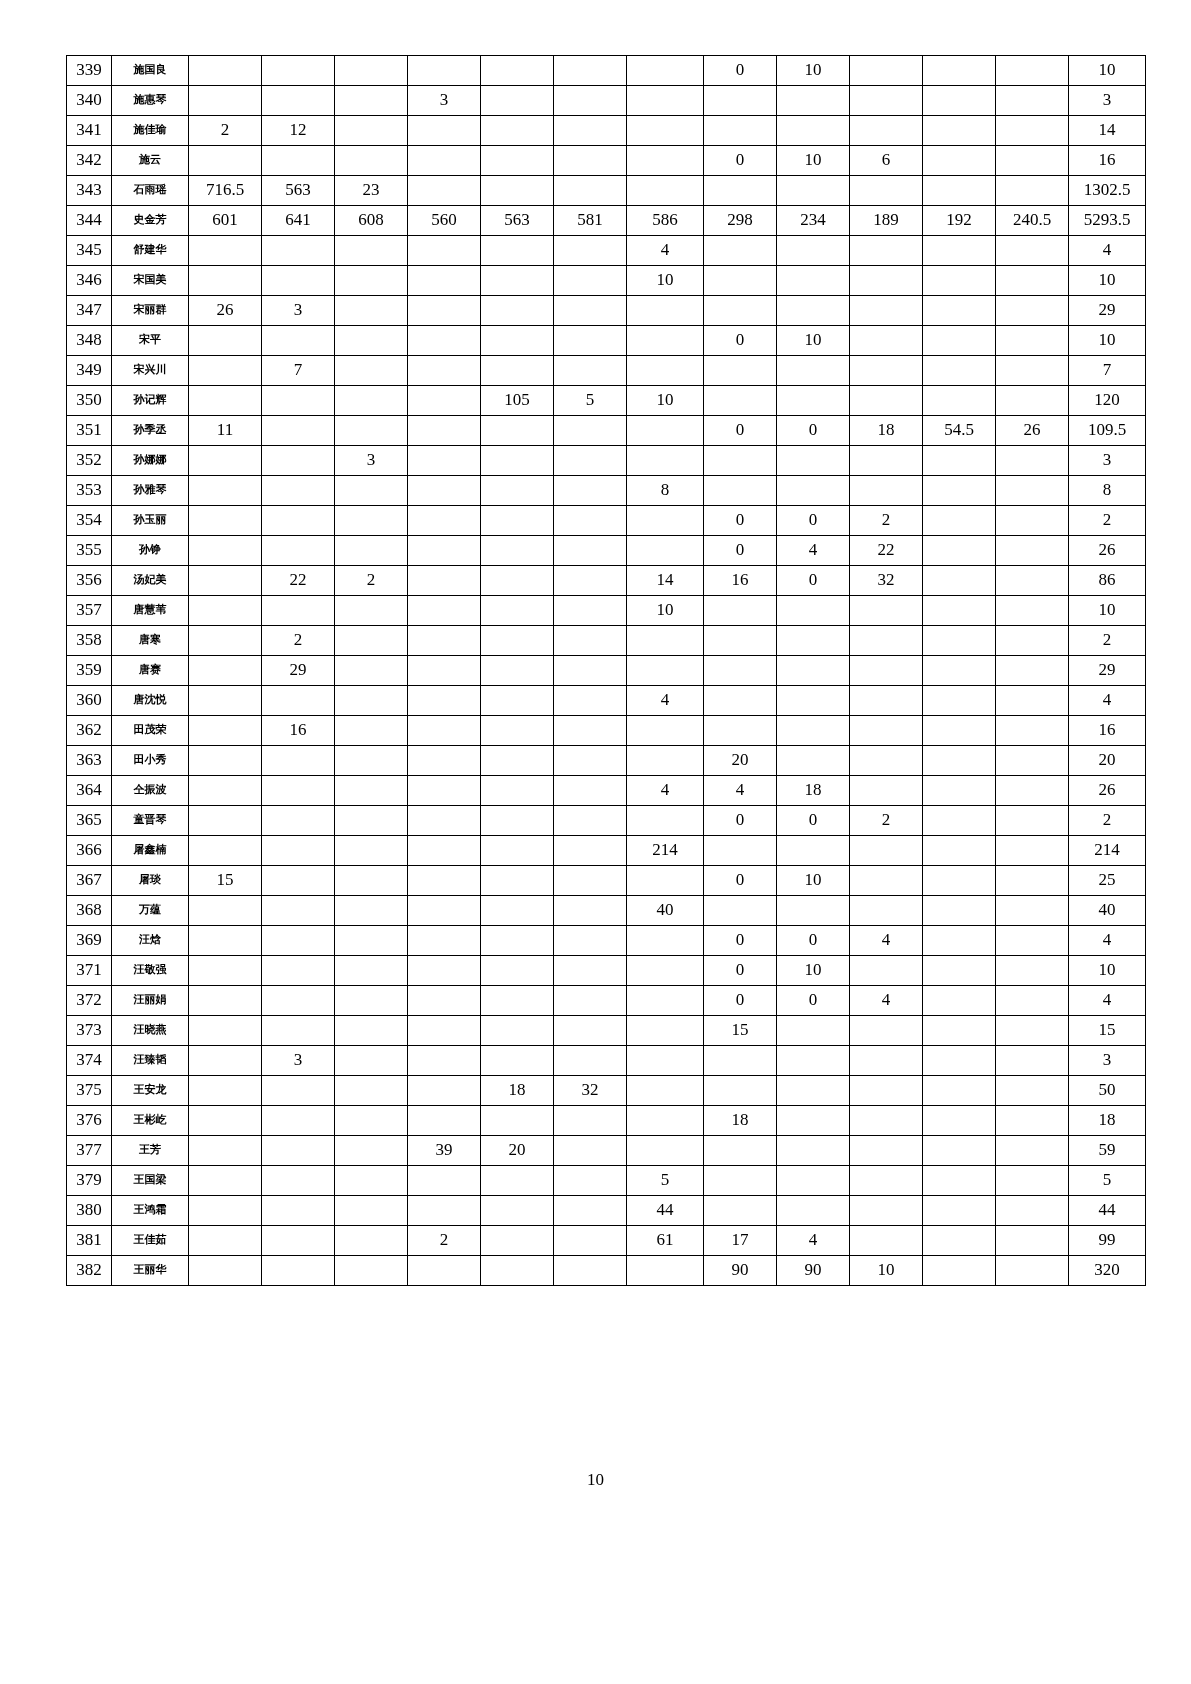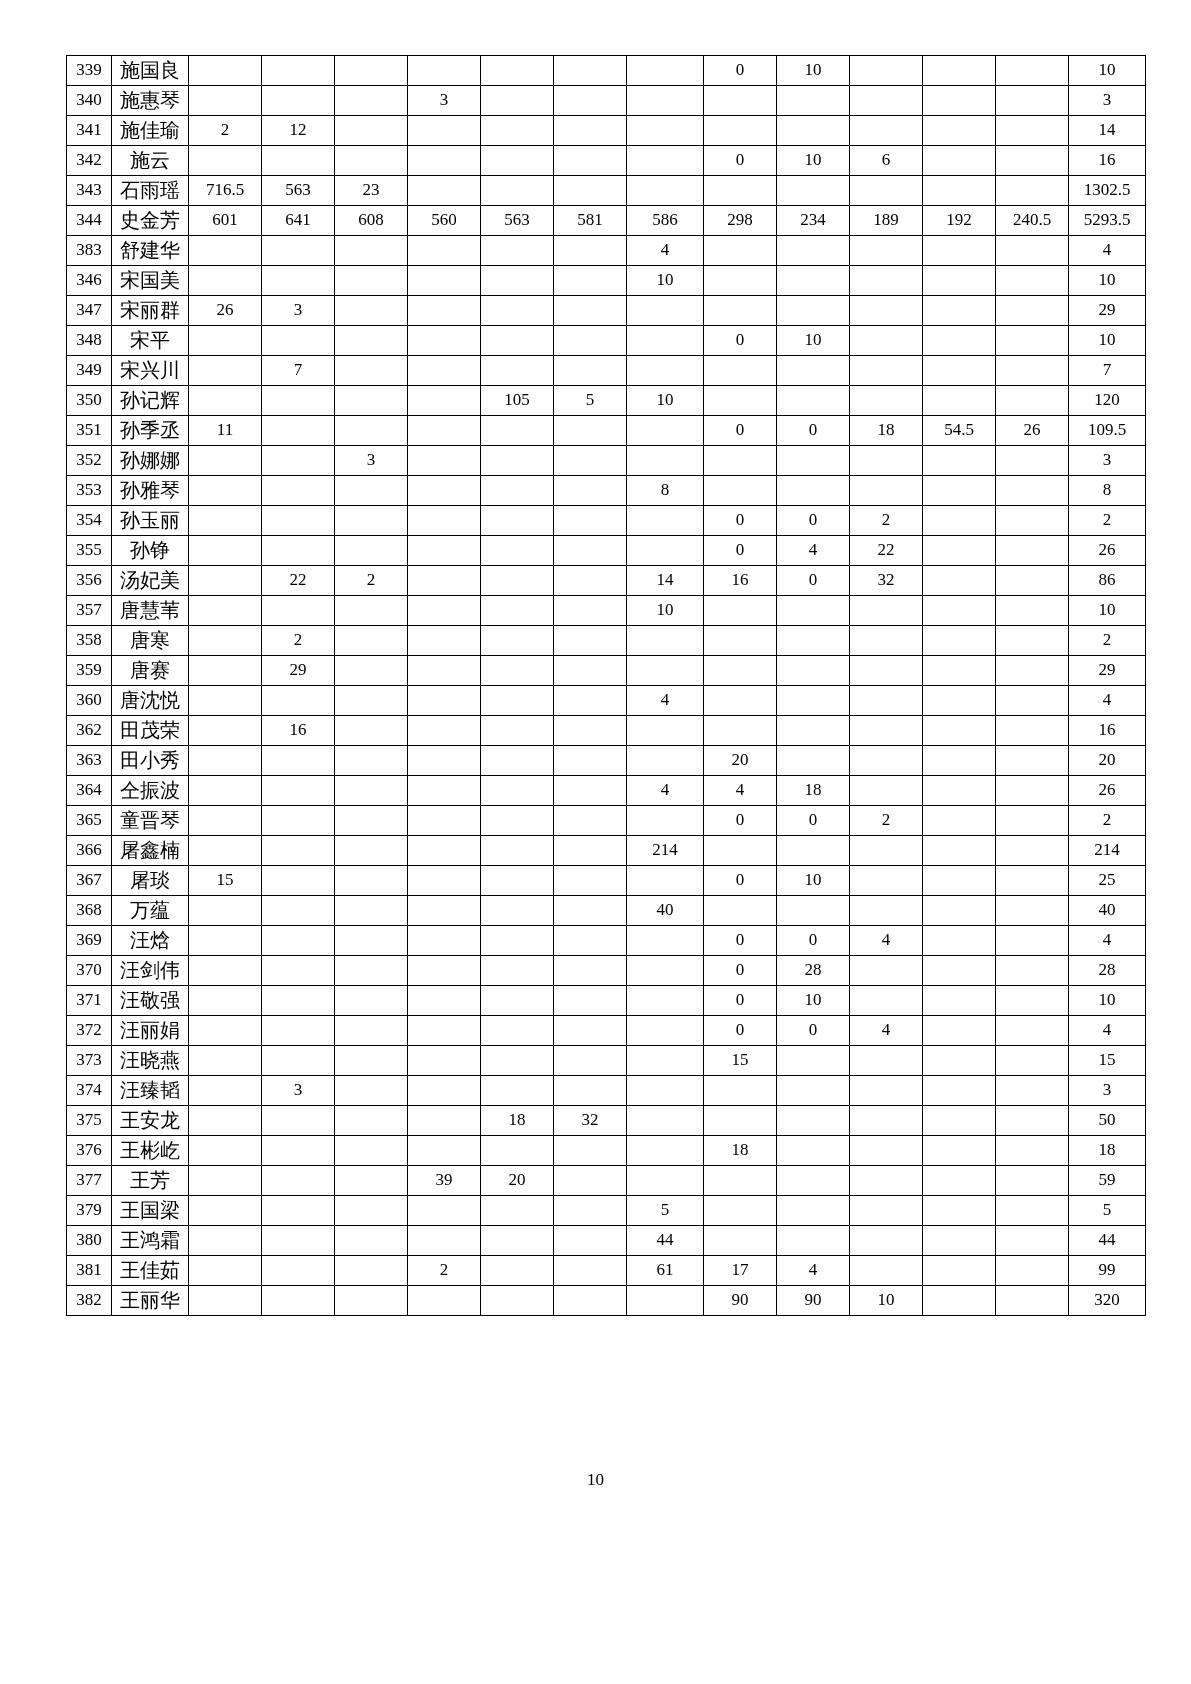"施国良" .name-cell { font-size: 20px -> 11px; font-weight: none -> bold }
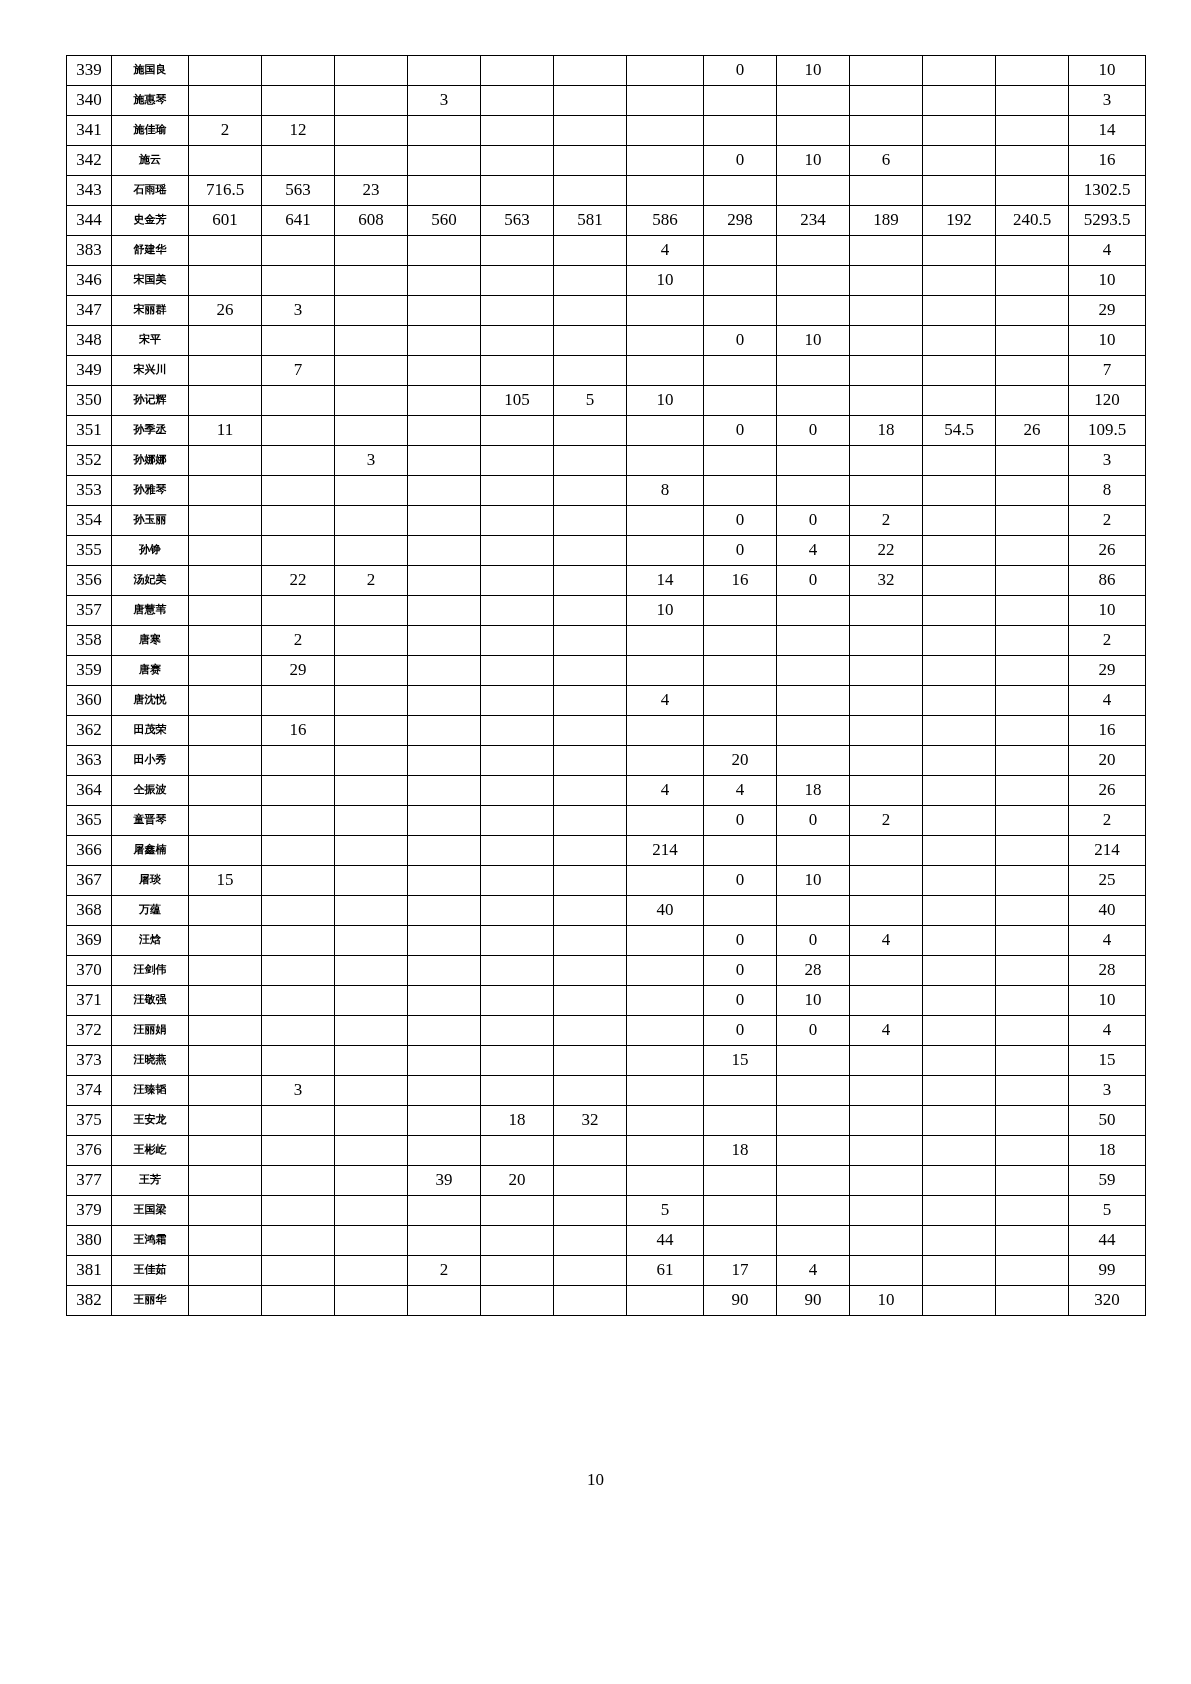"383" td.c-idx { text: 383 -> 345 }
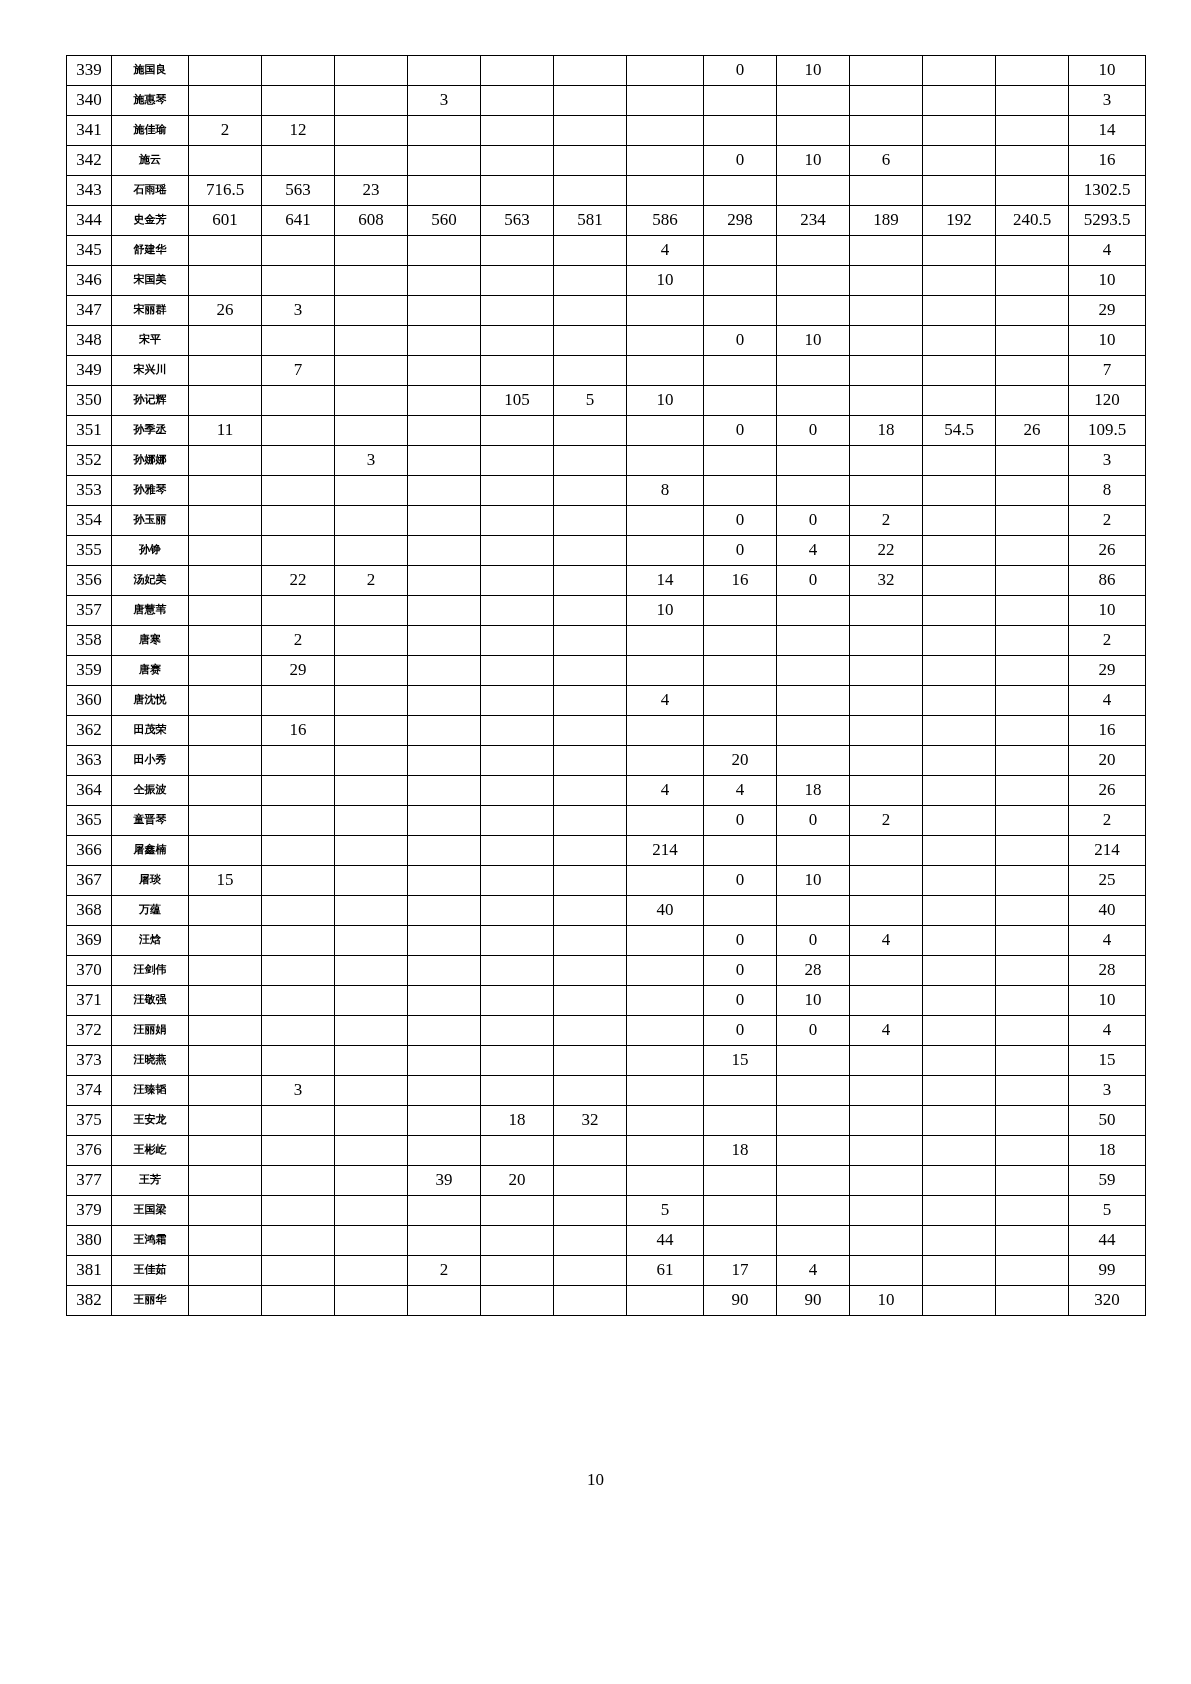"370" tr { html: <tr> <td>370</td> <td>汪剑伟</td> <td></td> <td></td> <td></td> <td></td> <td></td> <td></td> <td></td> <td>0</td> <td>28</td> <td></td> <td></td> <td></td> <td>28</td> </tr> -> none }
